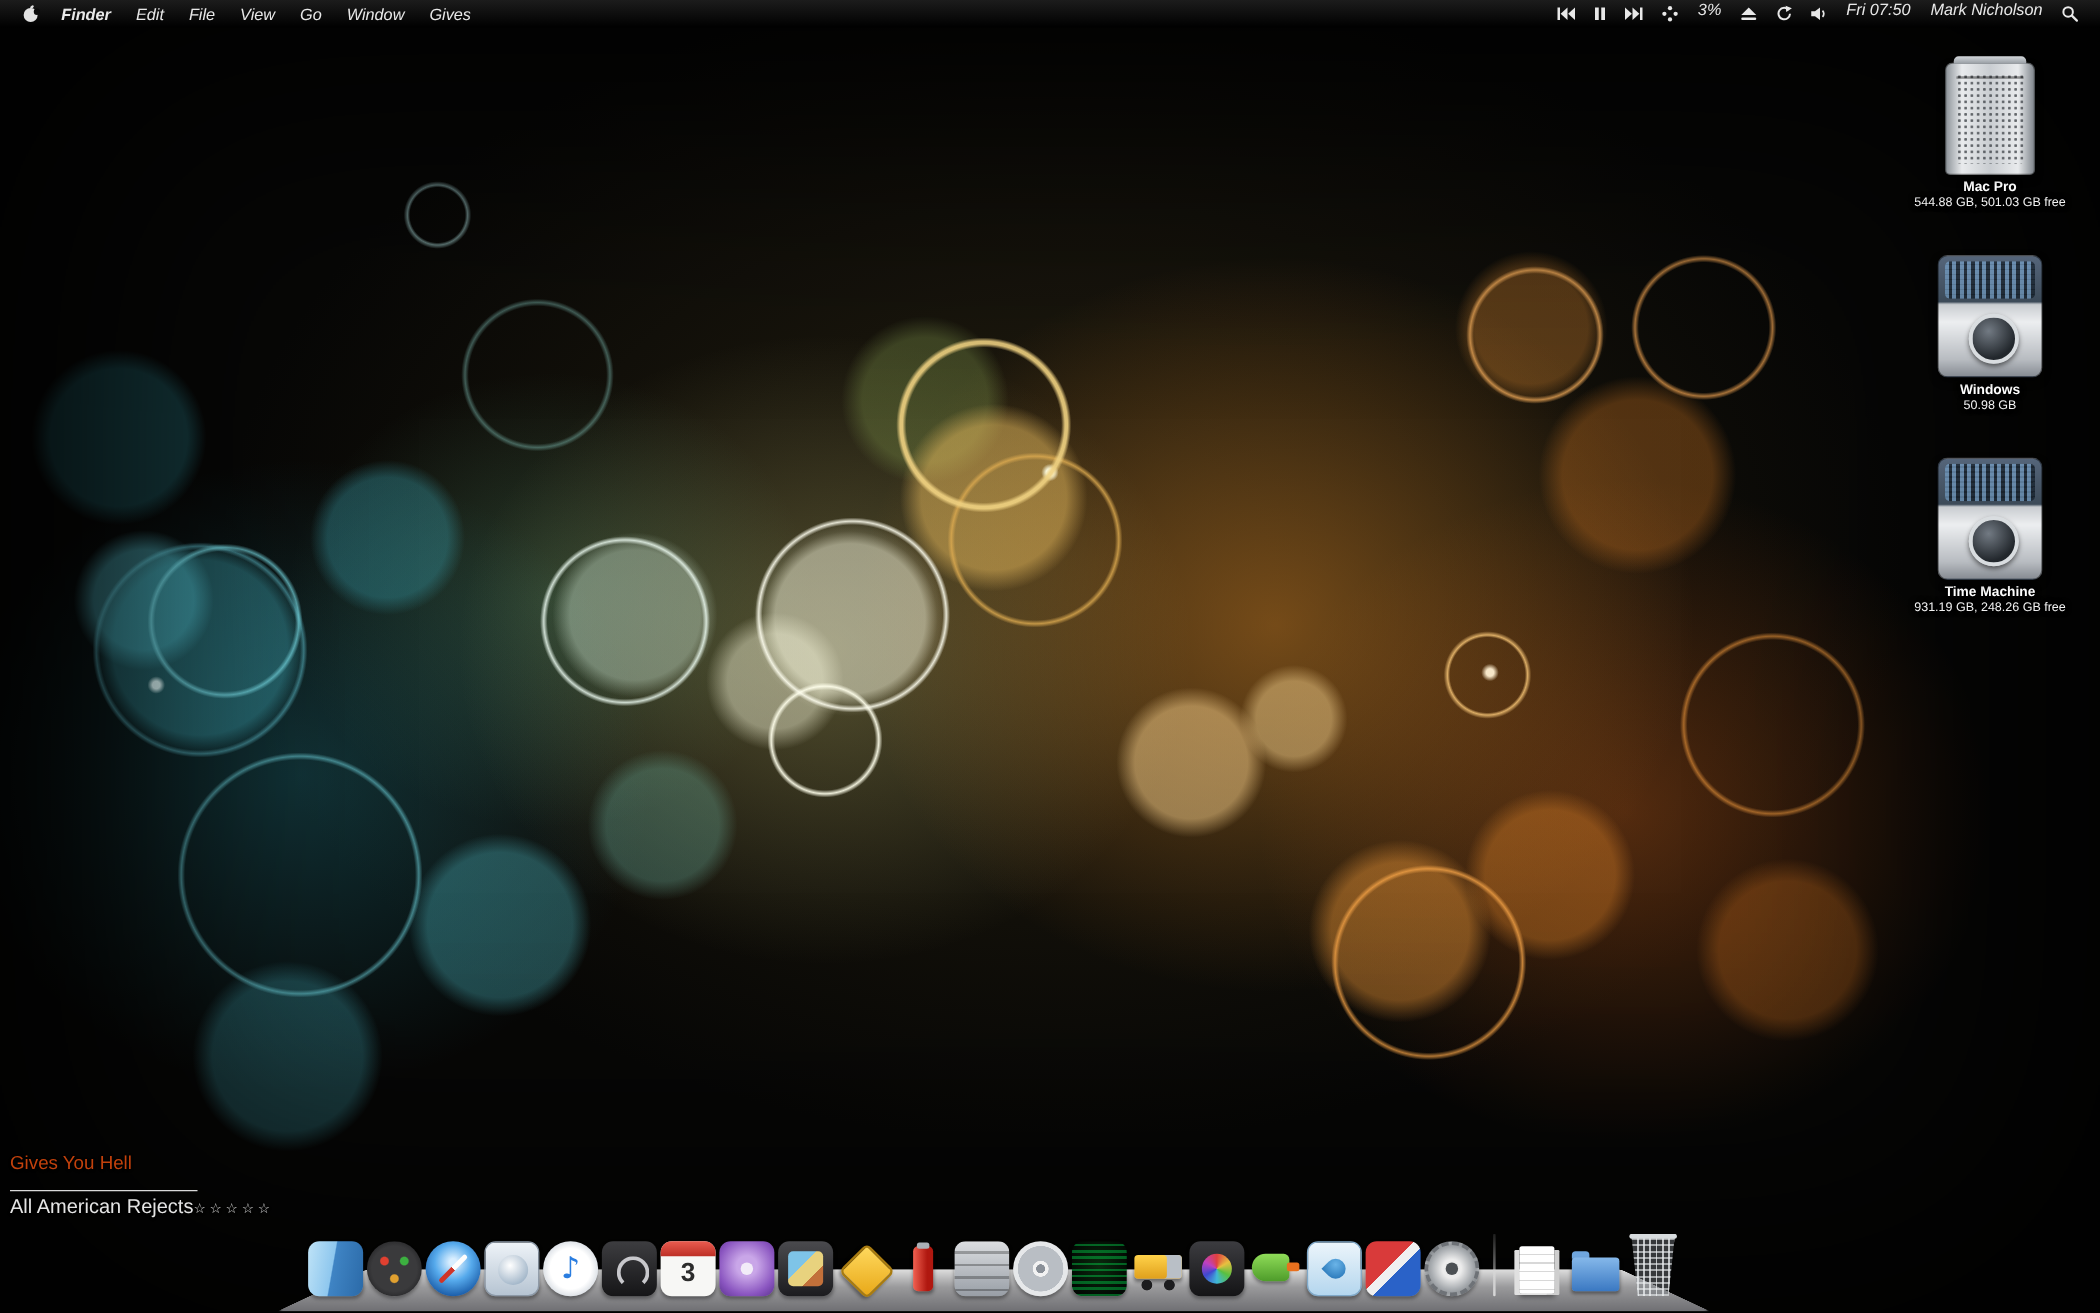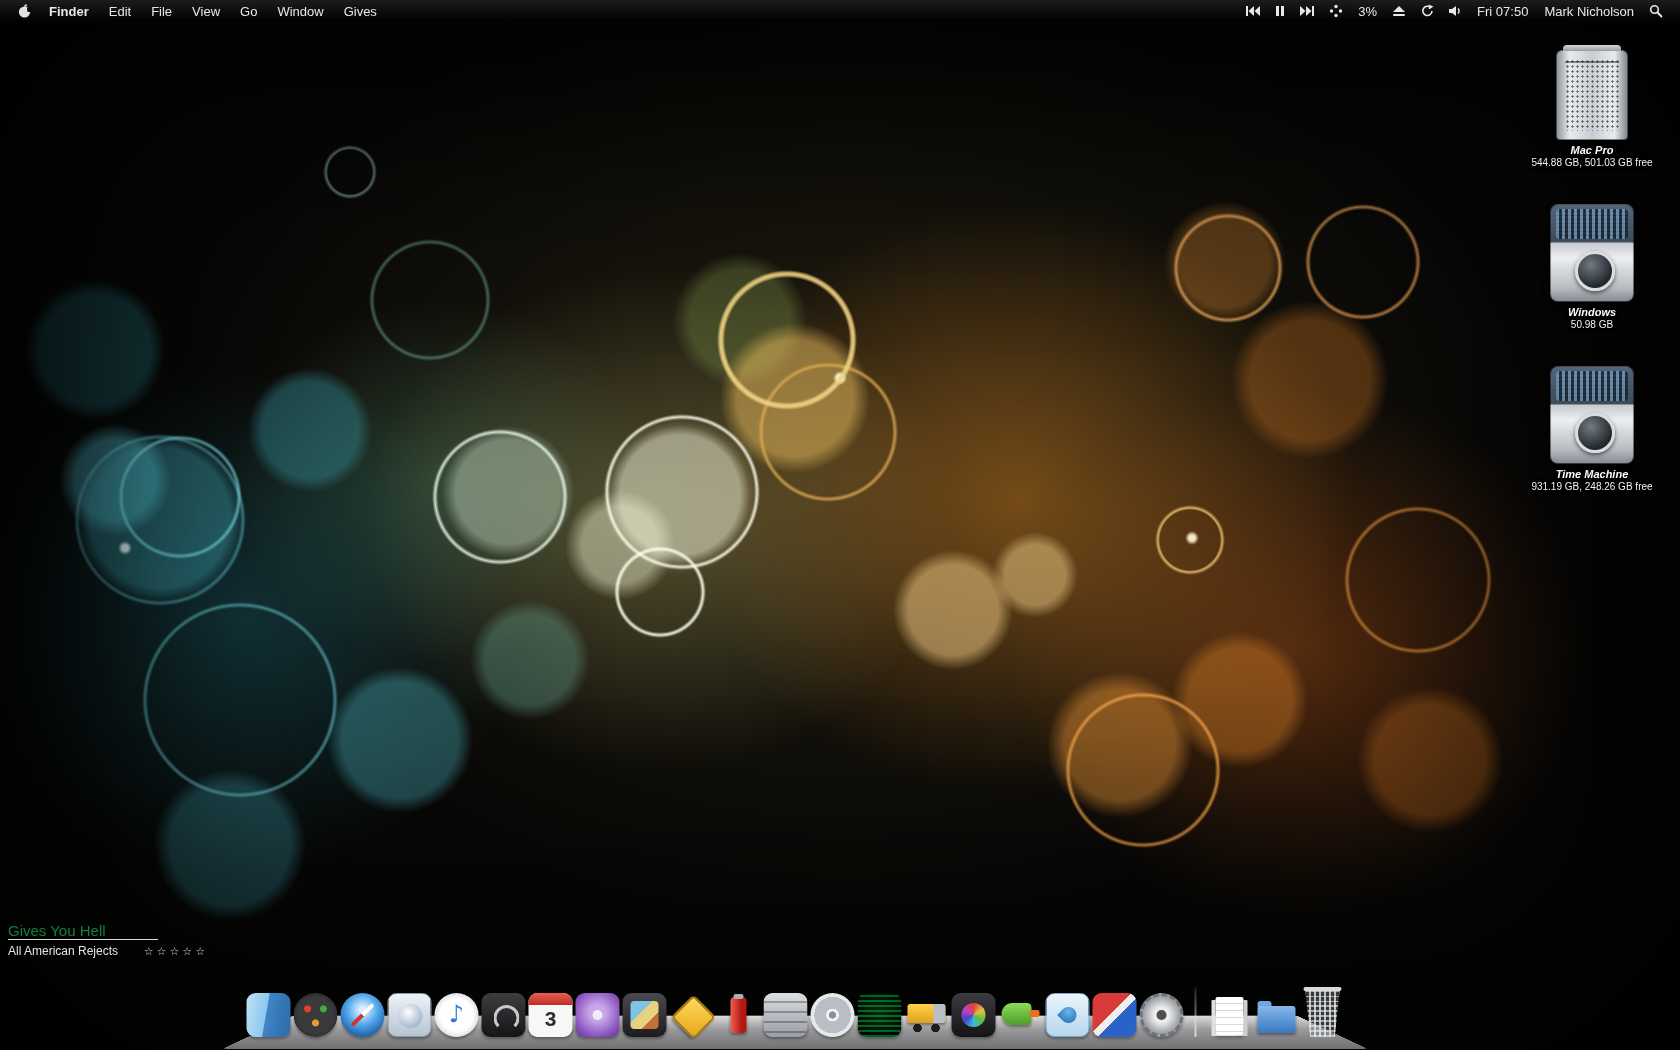"Finder" .mb-left, .mb-right { align-items: center -> flex-start; font-style: none -> italic }
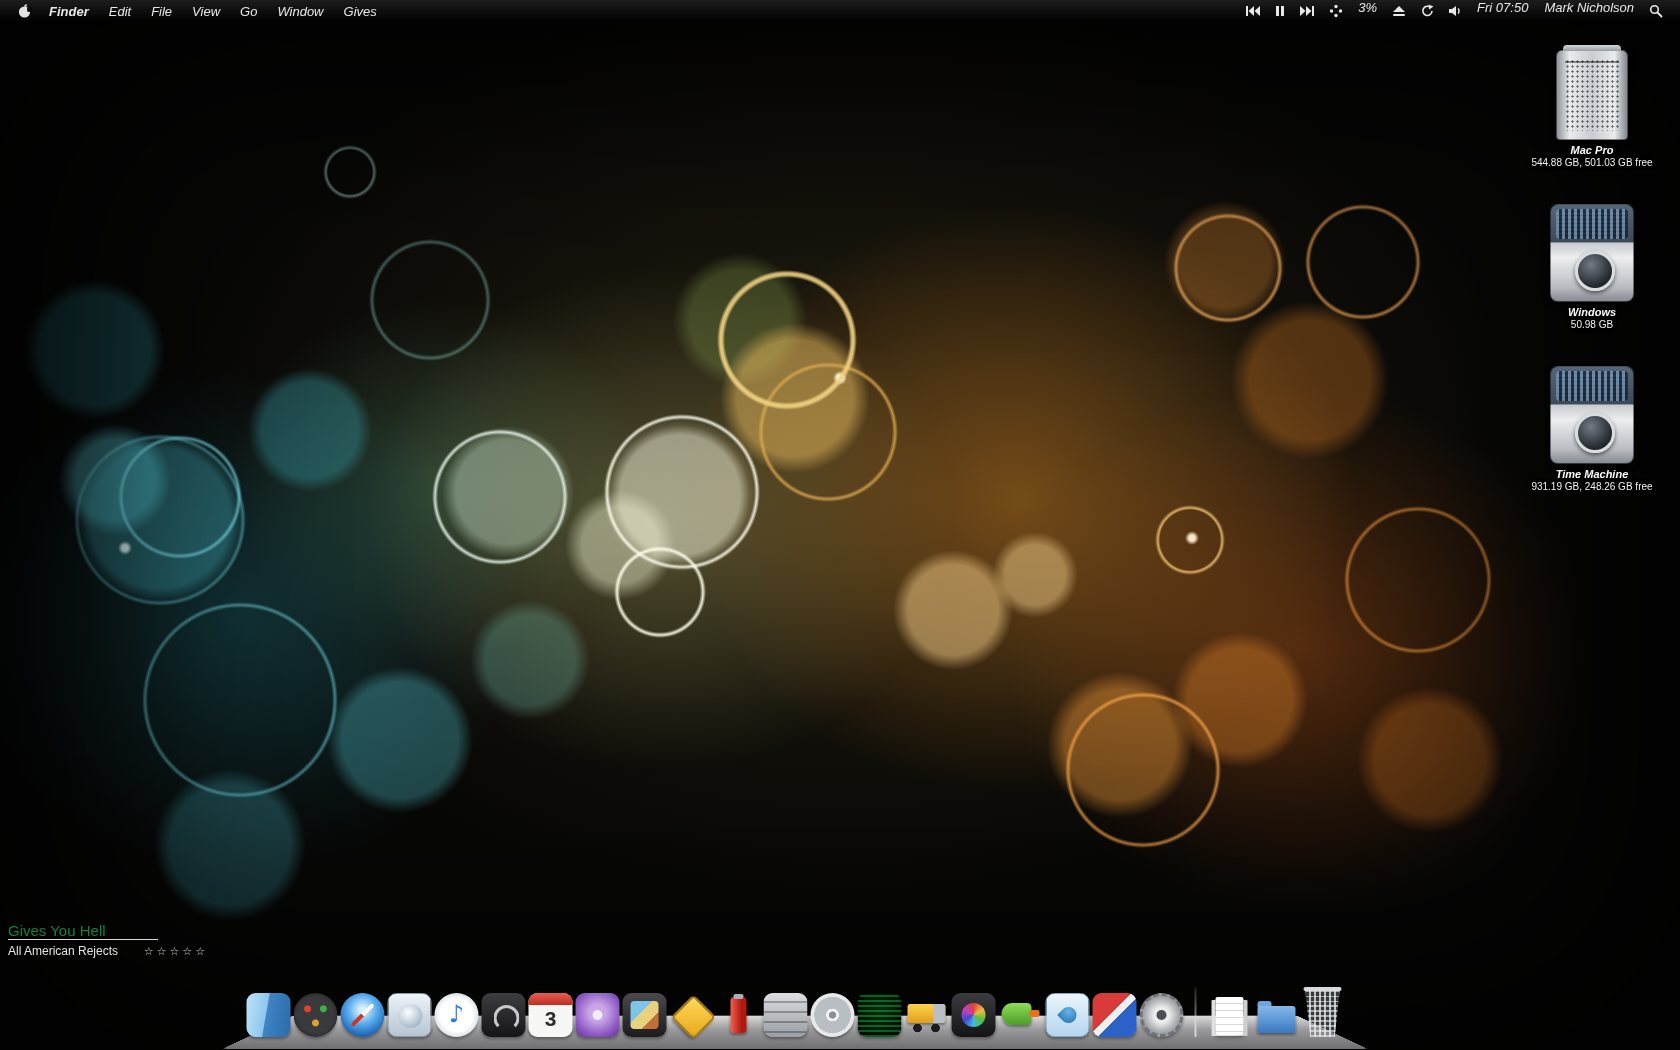"Mac Pro" .desk-label { font-style: italic -> none }
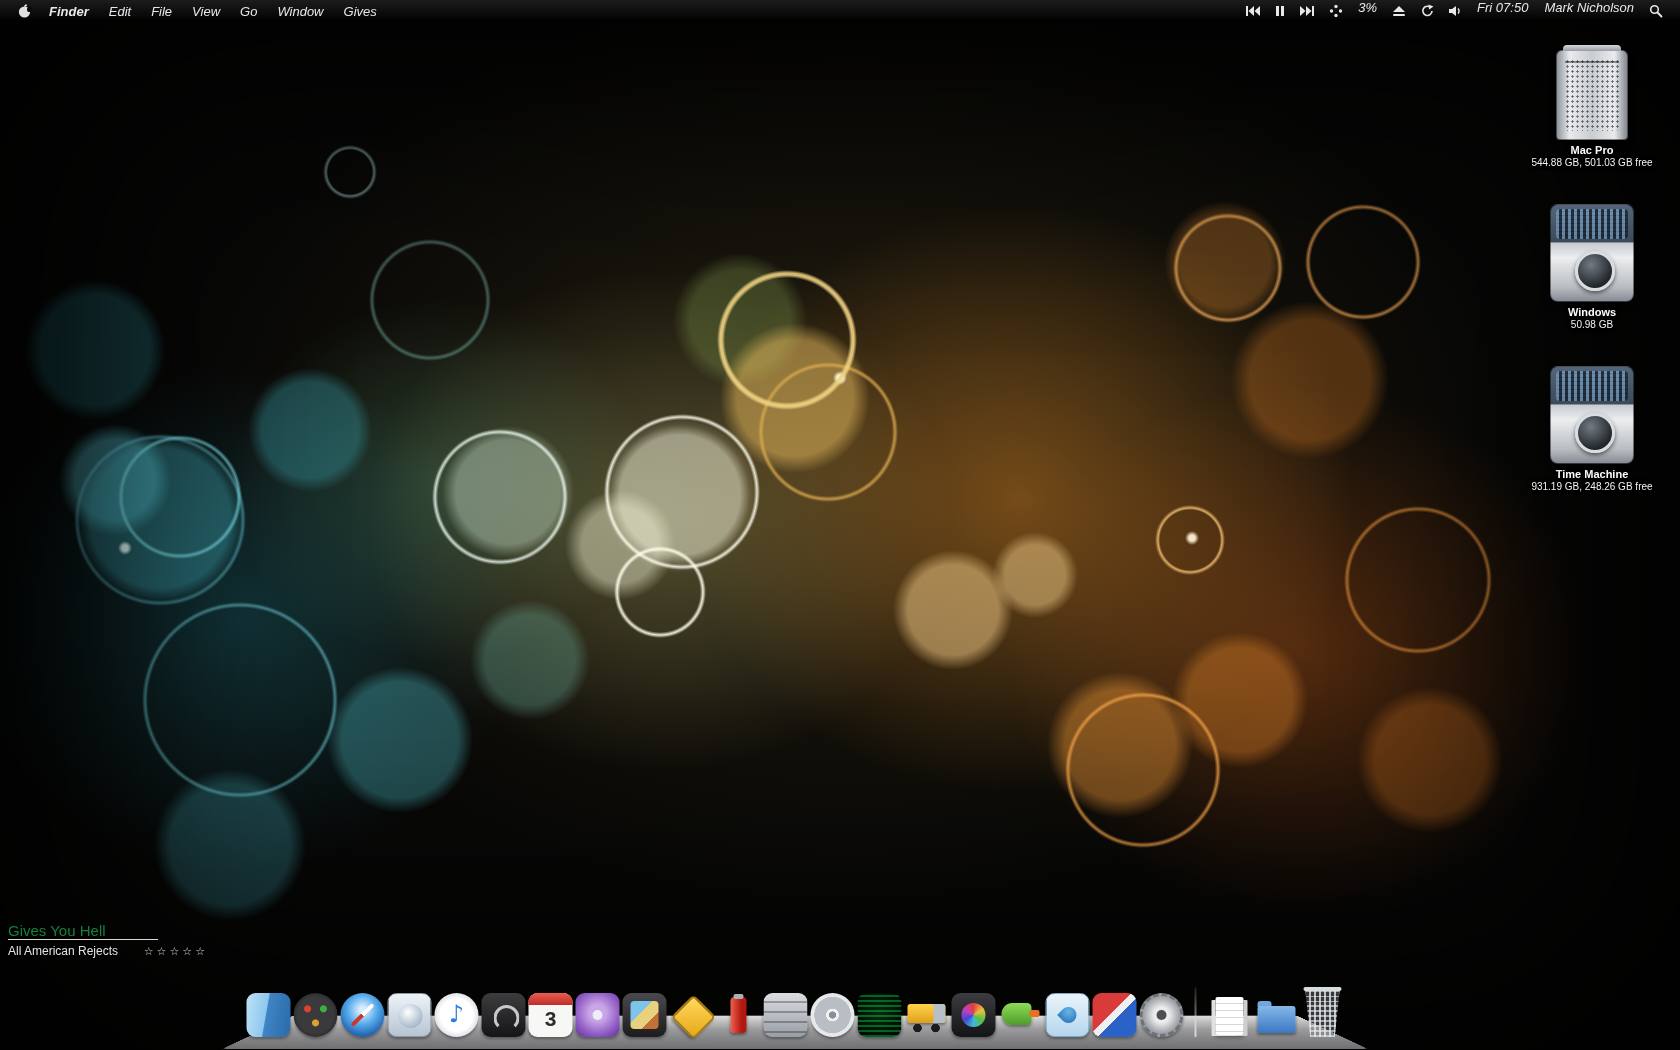"Gives You Hell" .np-title { color: #15803d -> #c2410c; padding-bottom: 0 -> 13px }
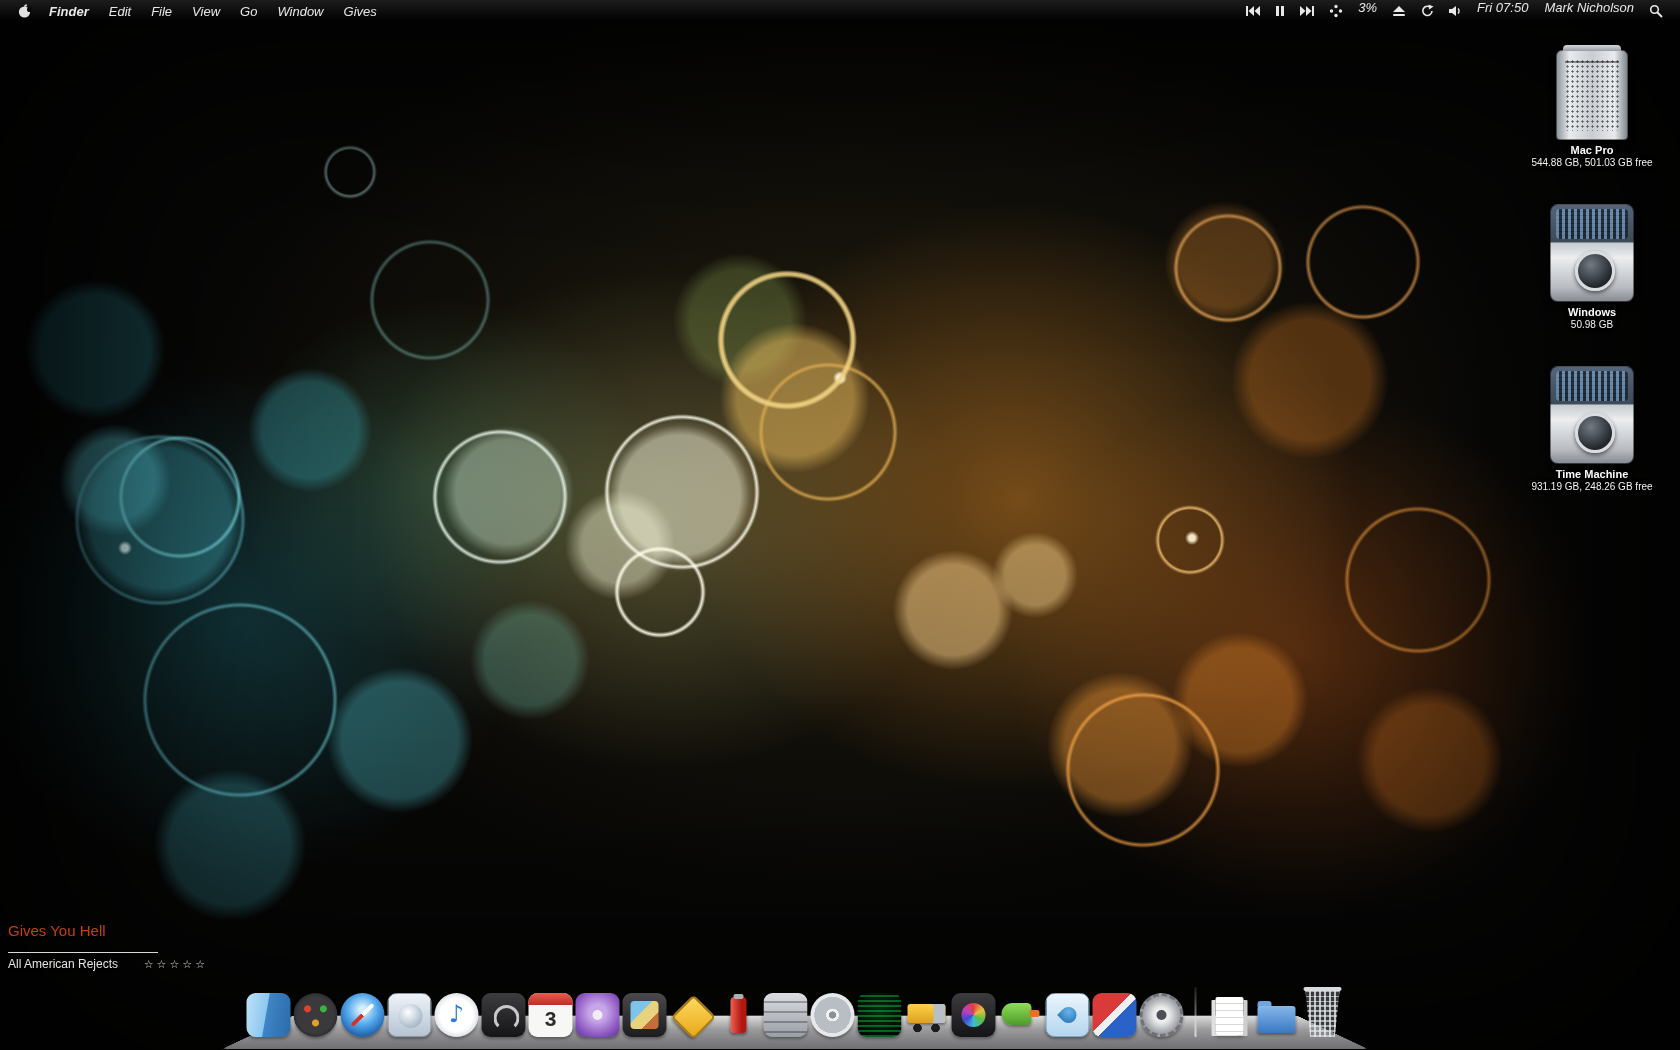"All American Rejects" .np-artist { font-size: 12px -> 16px }
